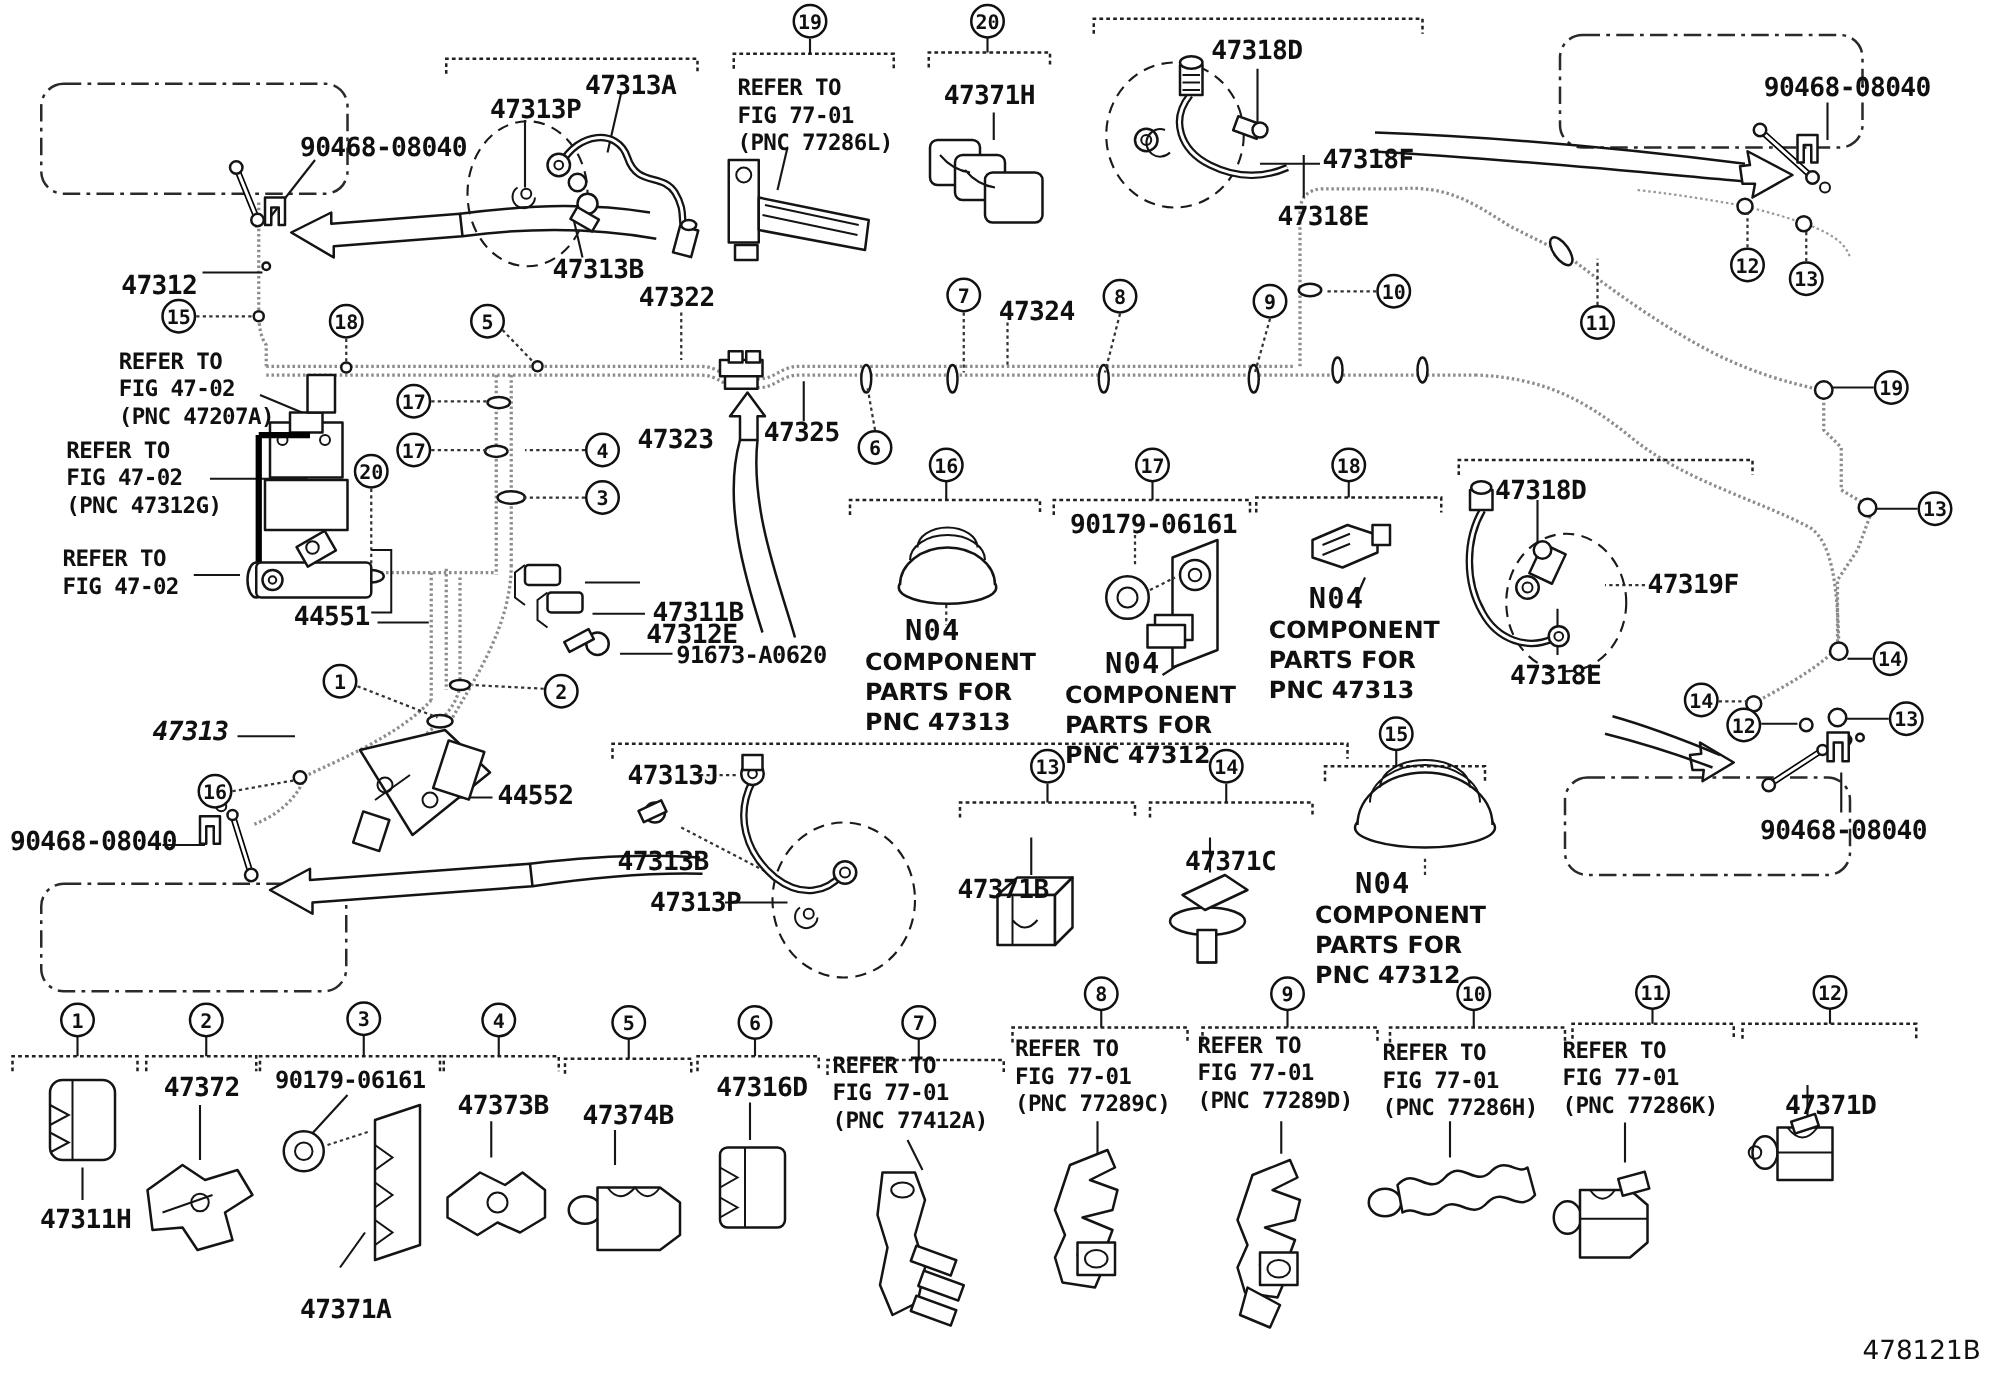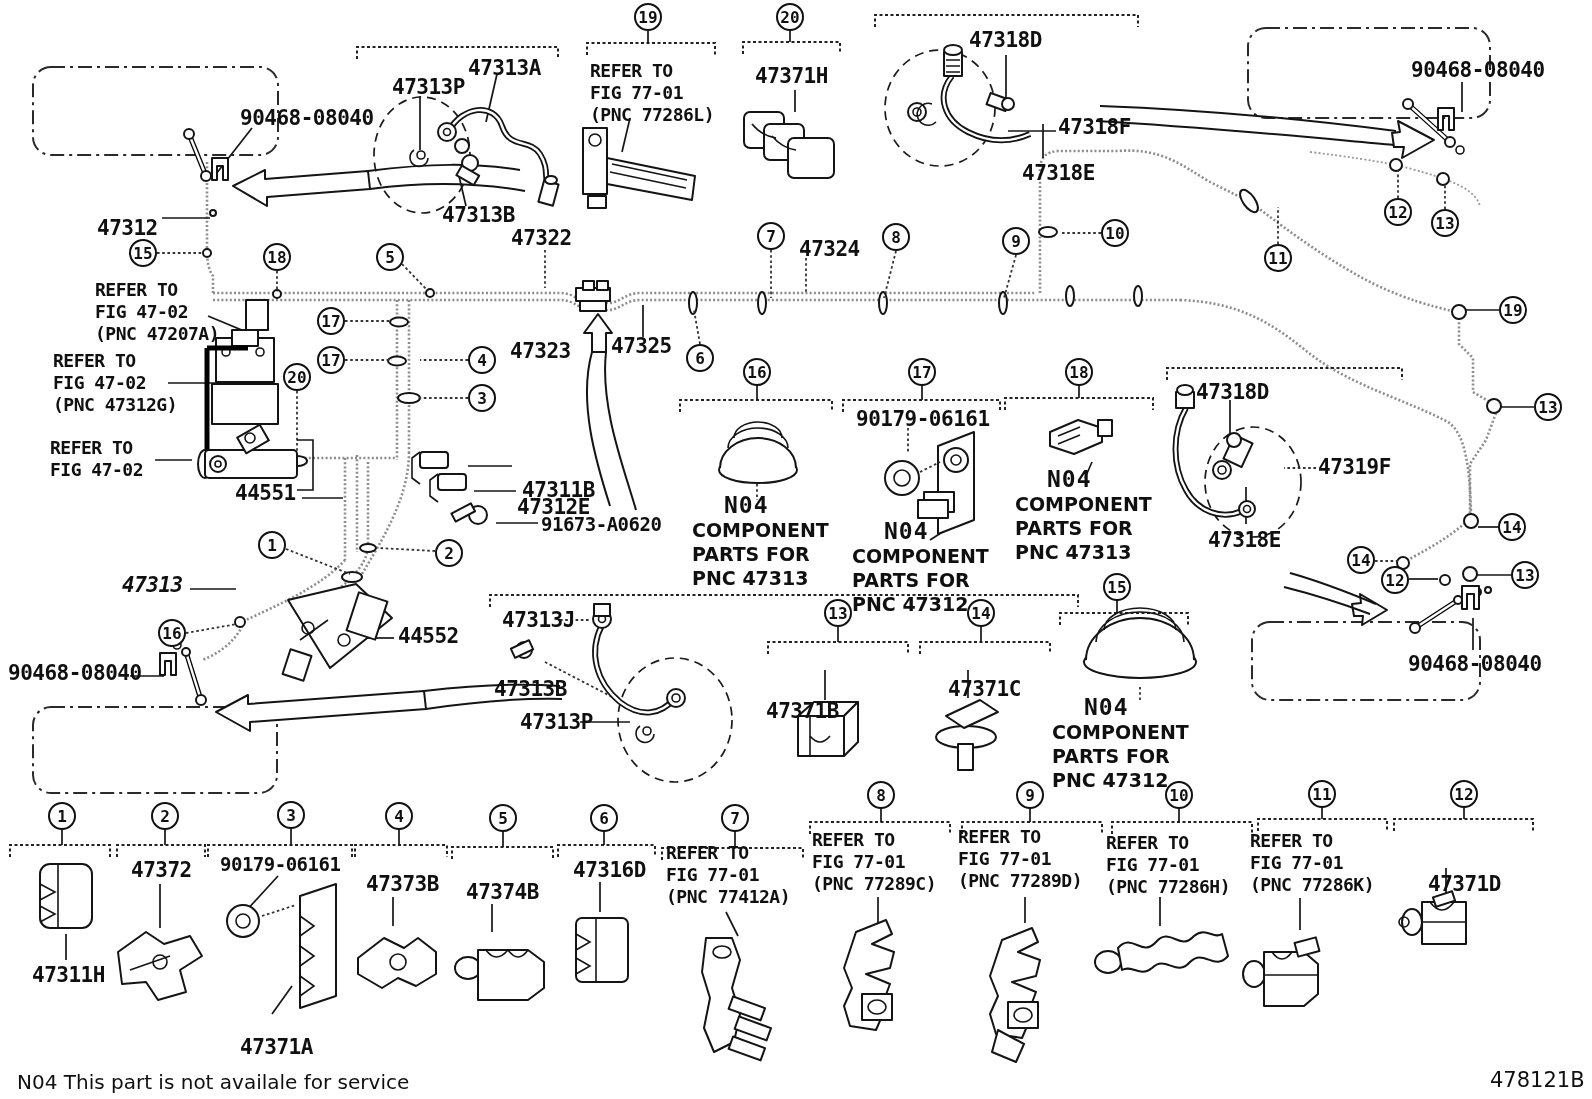"N04 This part is not" div.note { html: <div>N04 This part is not availale for service</div> -> none }
